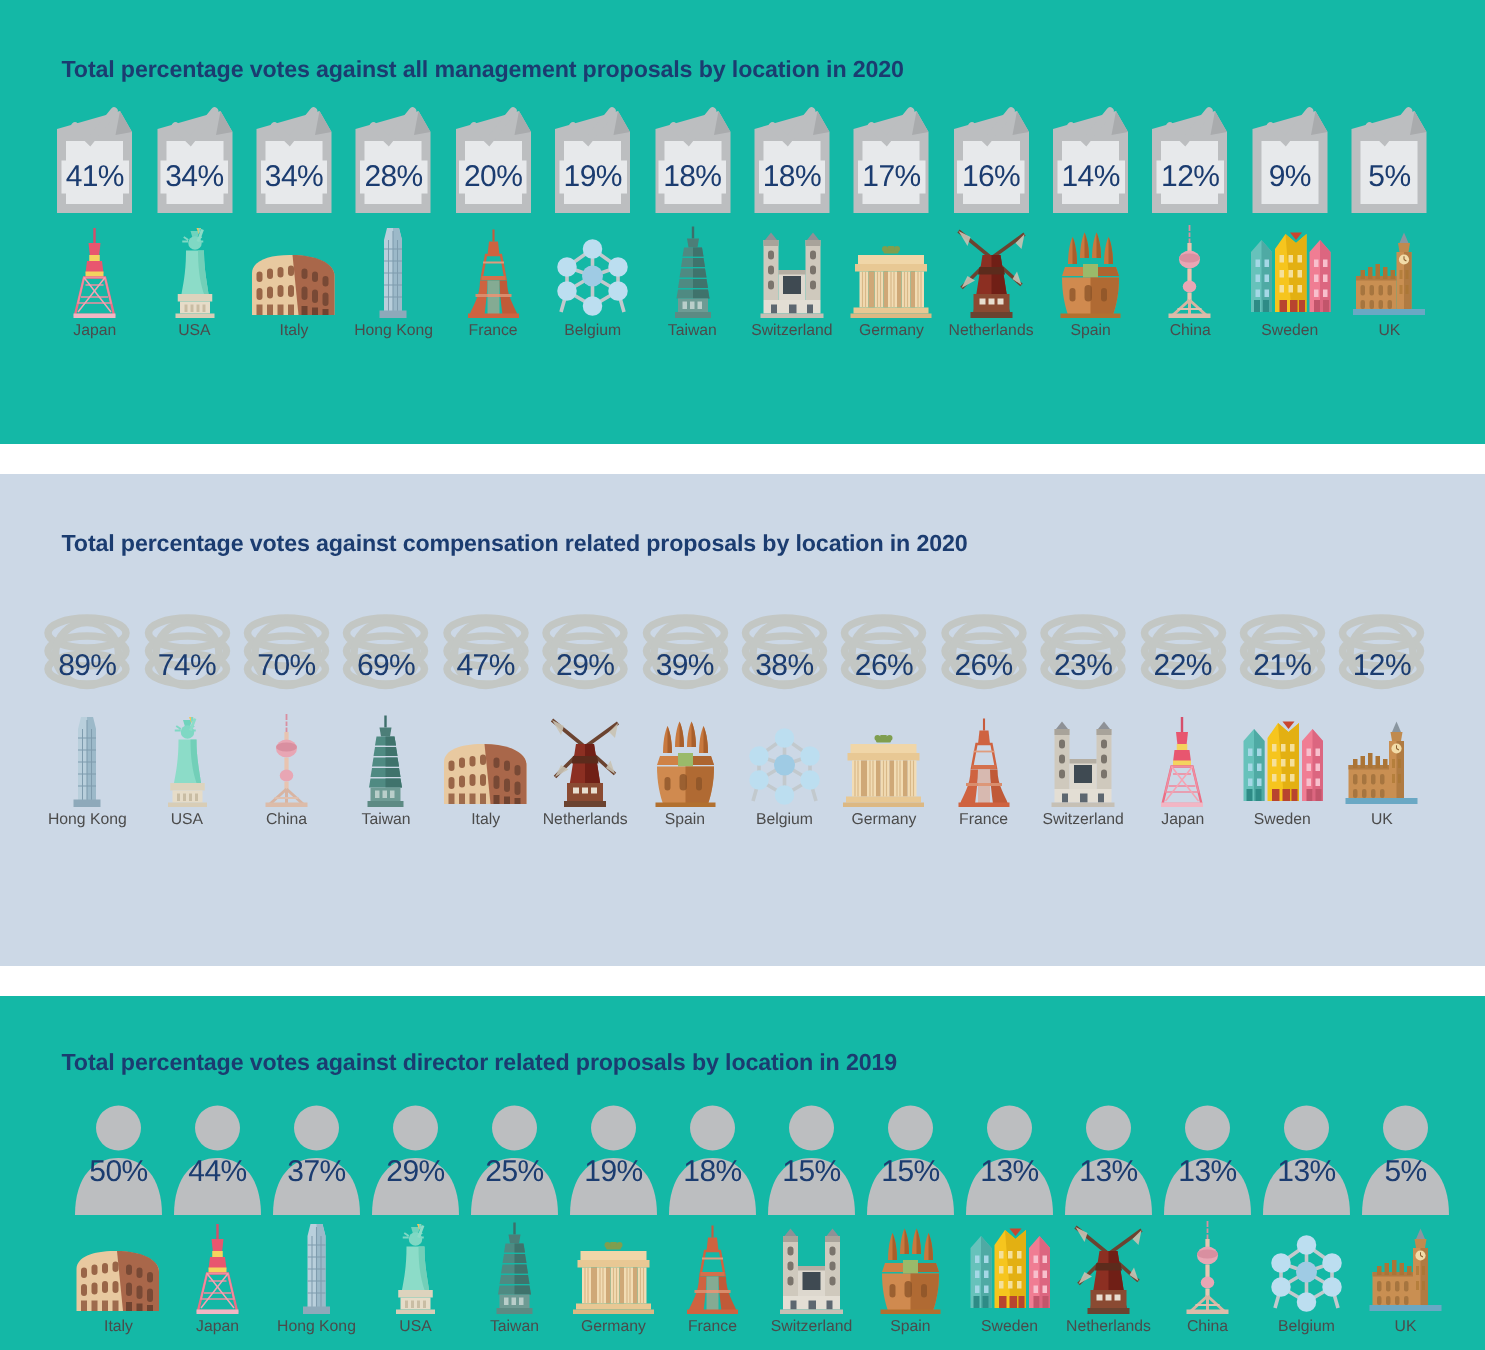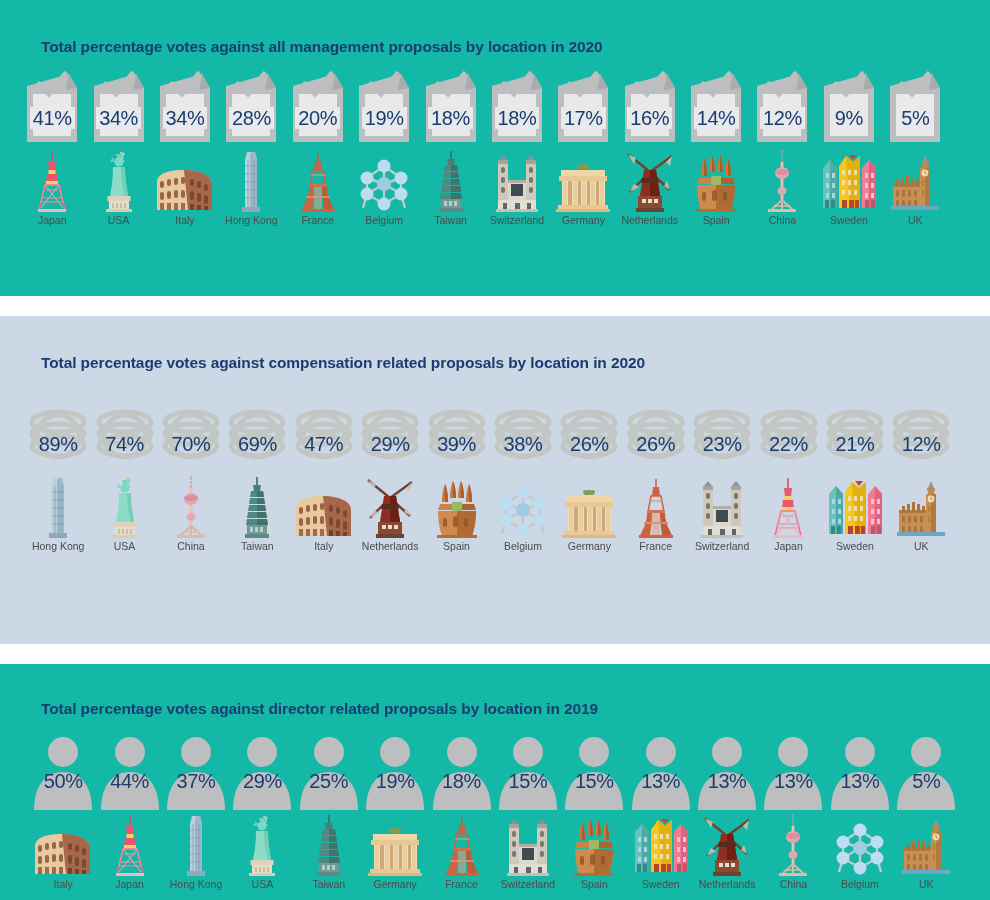"41%" div.row { padding-left: 19px -> 30px }
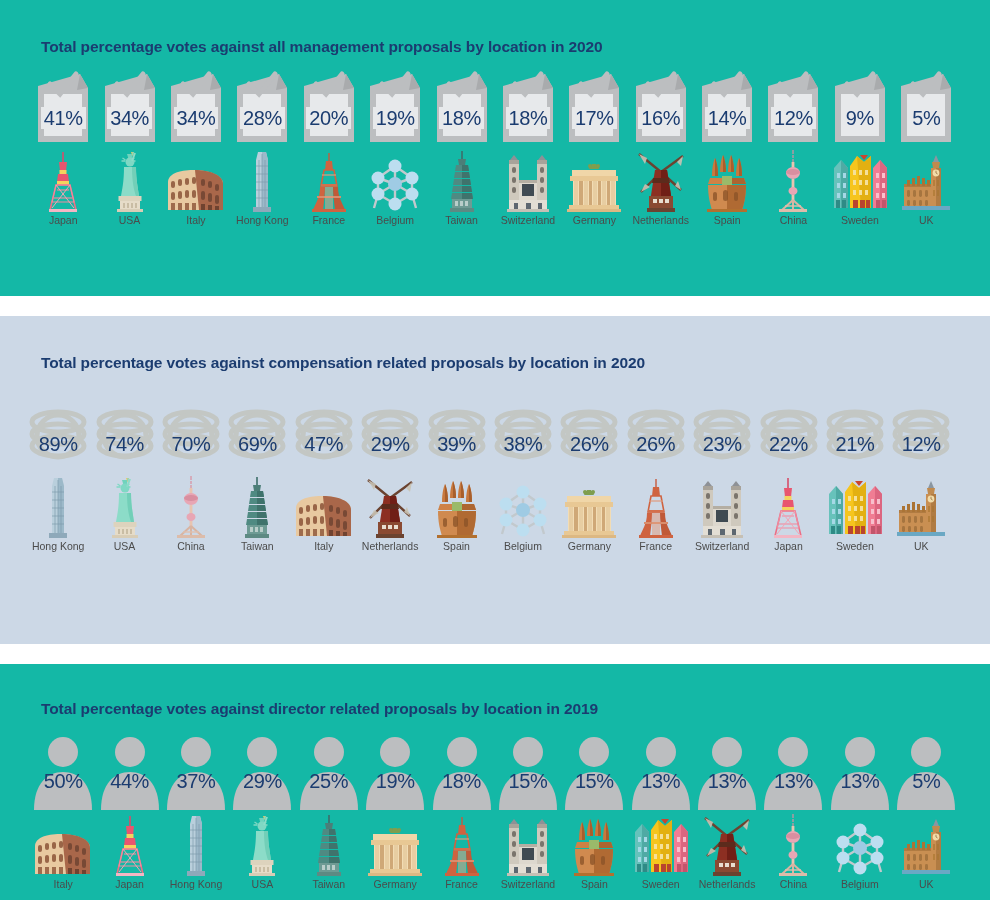"50%" div.row { padding-left: 30px -> 46px }
